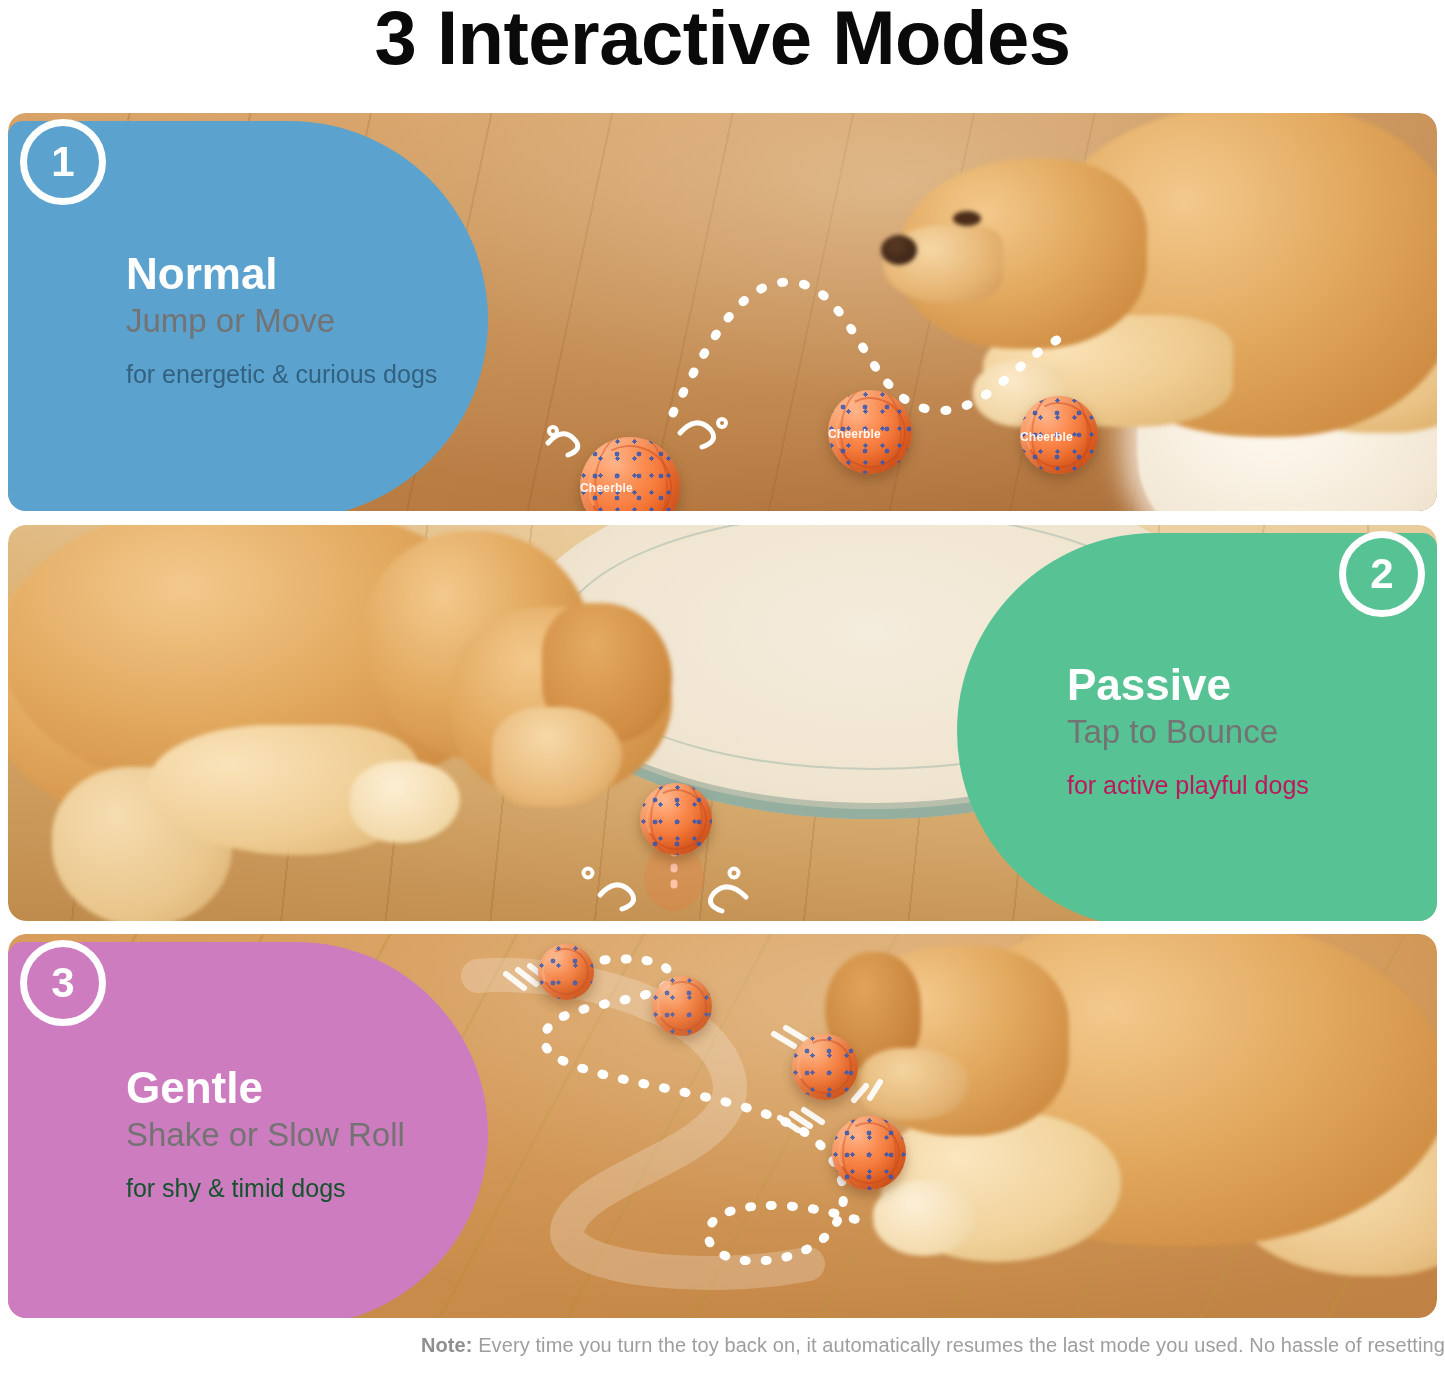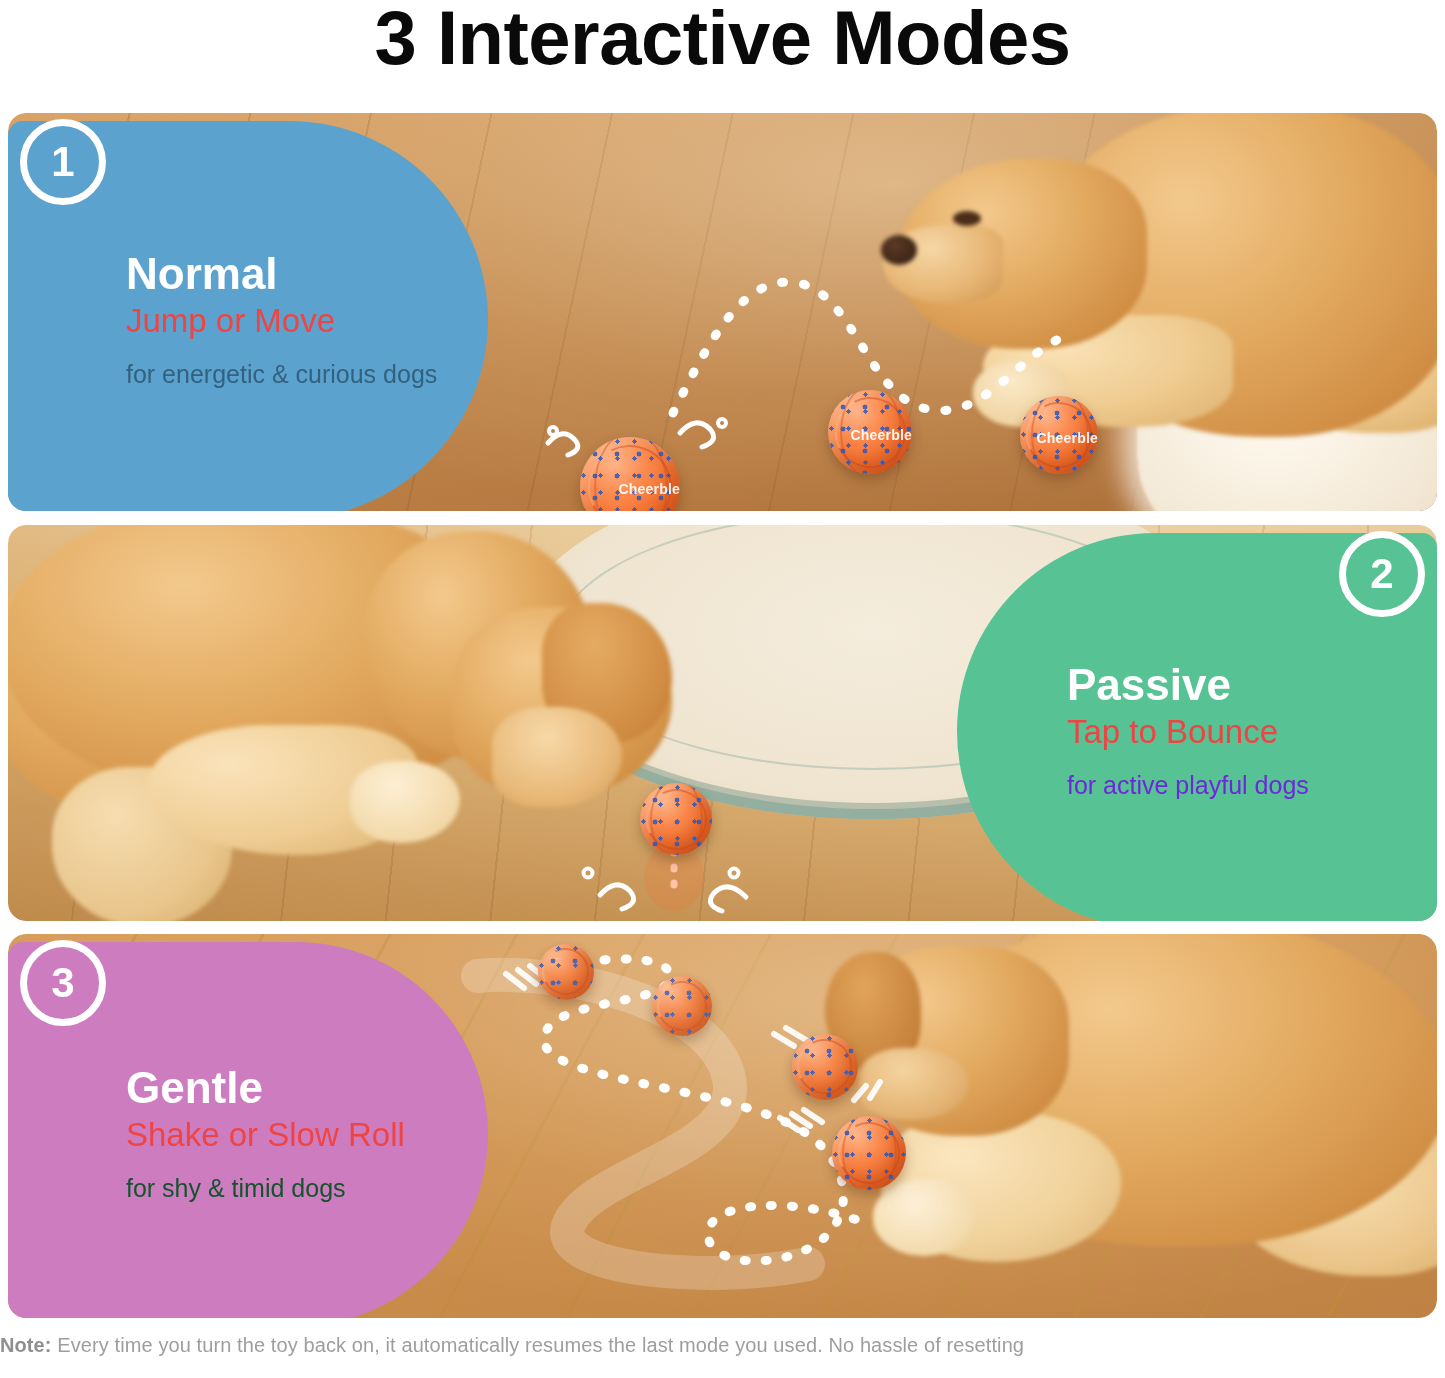"Jump or Move" .mode-action { color: #ef4444 -> #737373 }
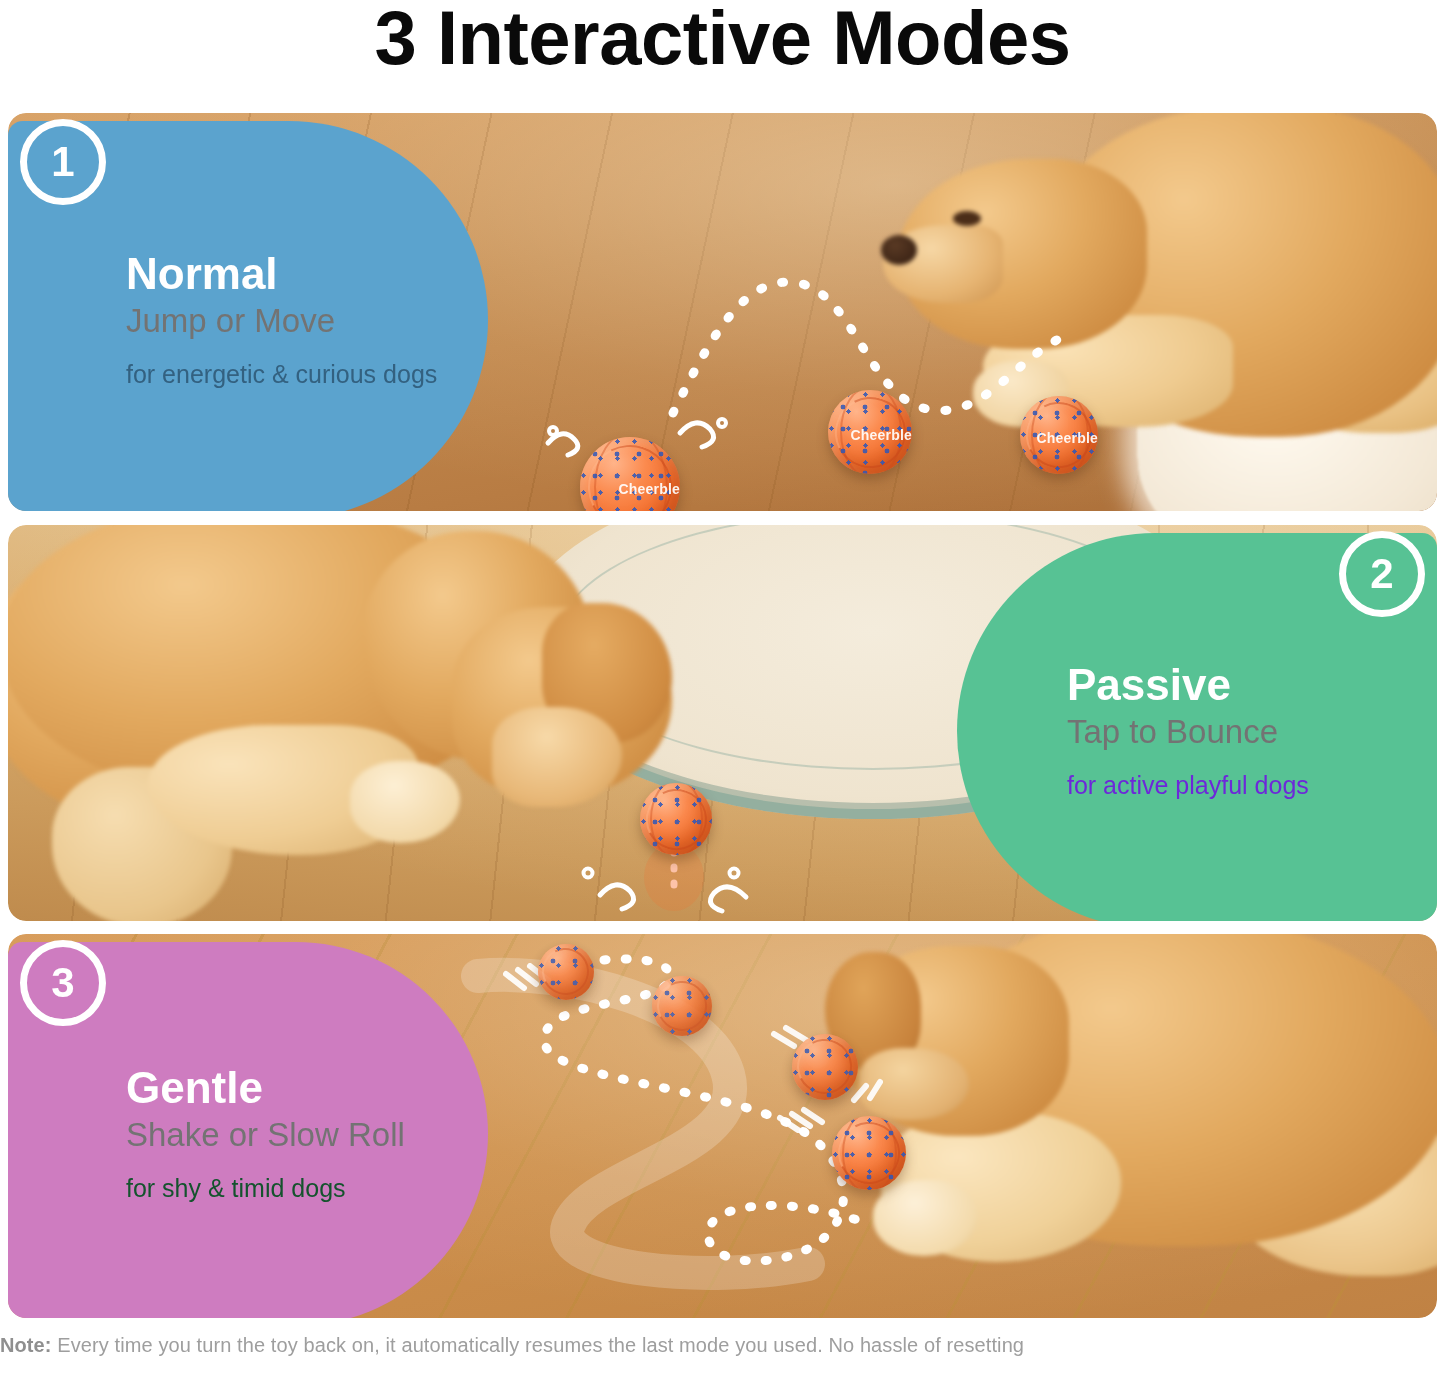"Cheerble" .ball .brand { font-size: 14px -> 12px; text-align: right -> left }
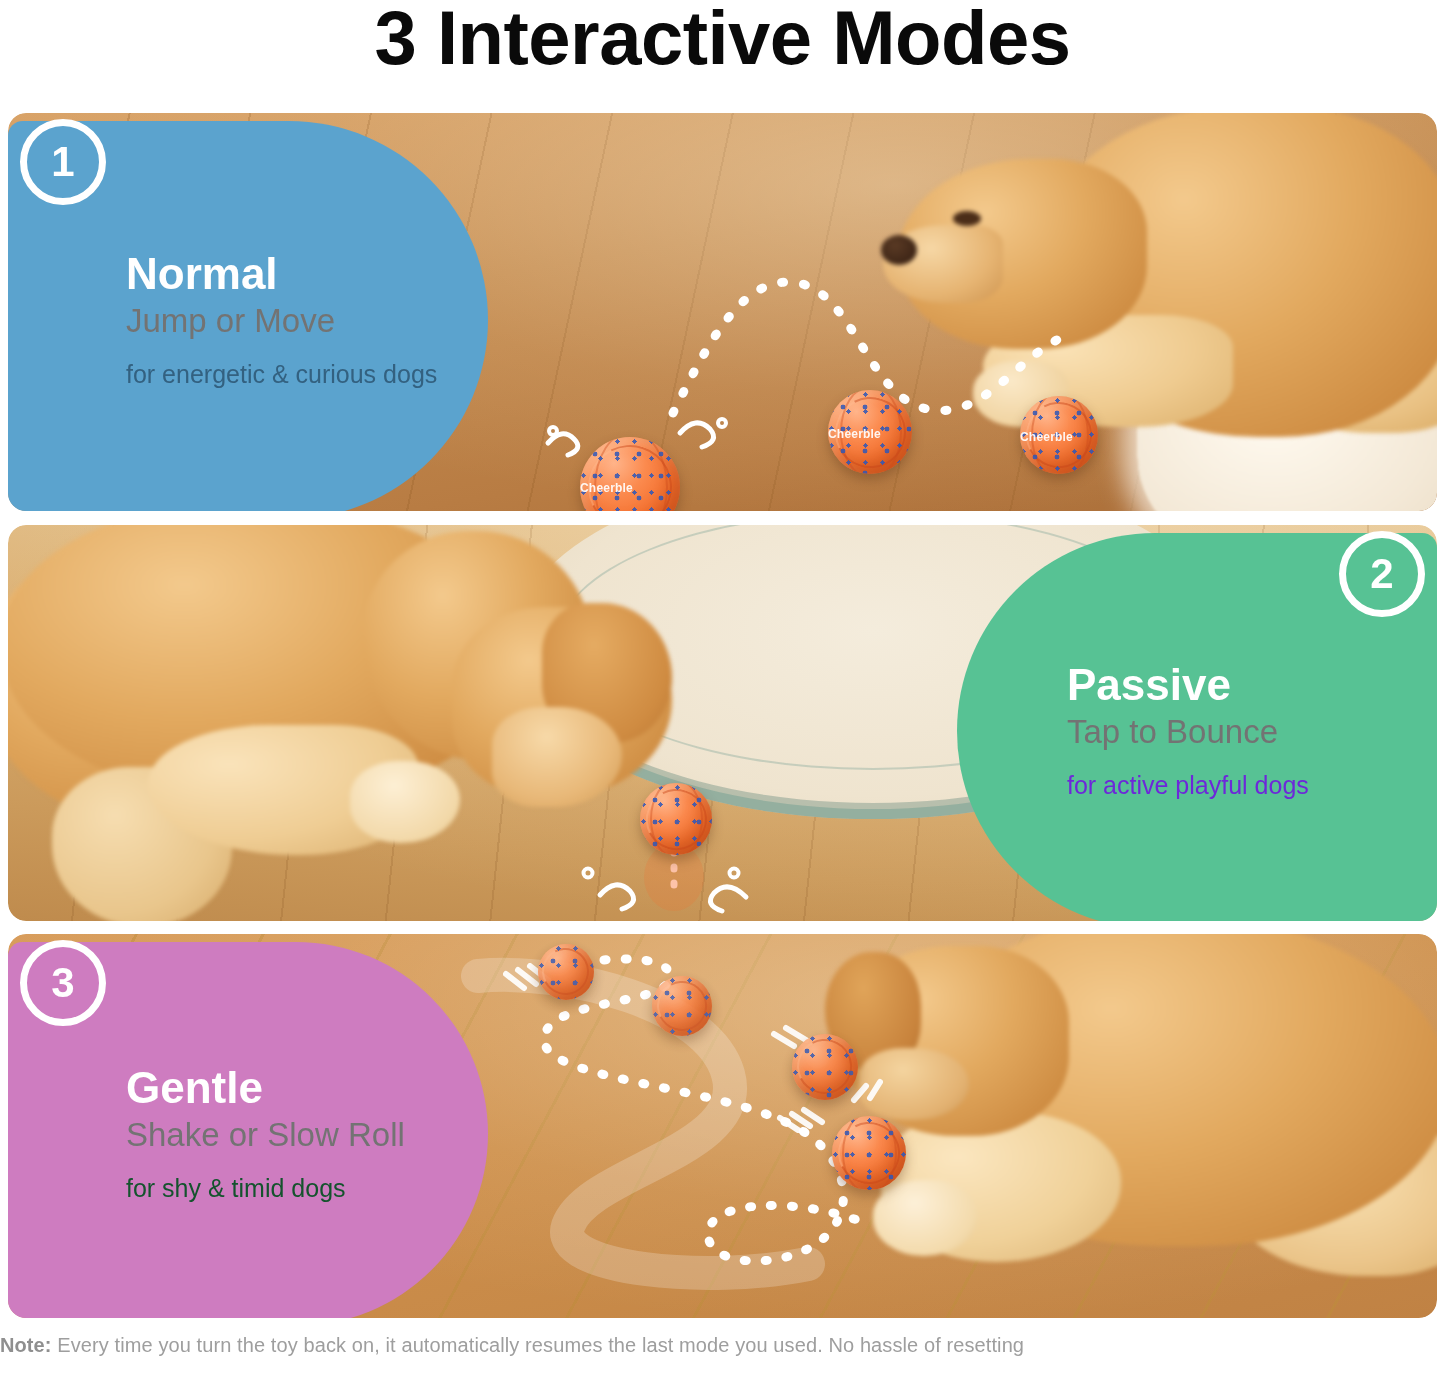"for active playful dogs" .bubble-2 .mode-audience { color: #6d28d9 -> #be185d }
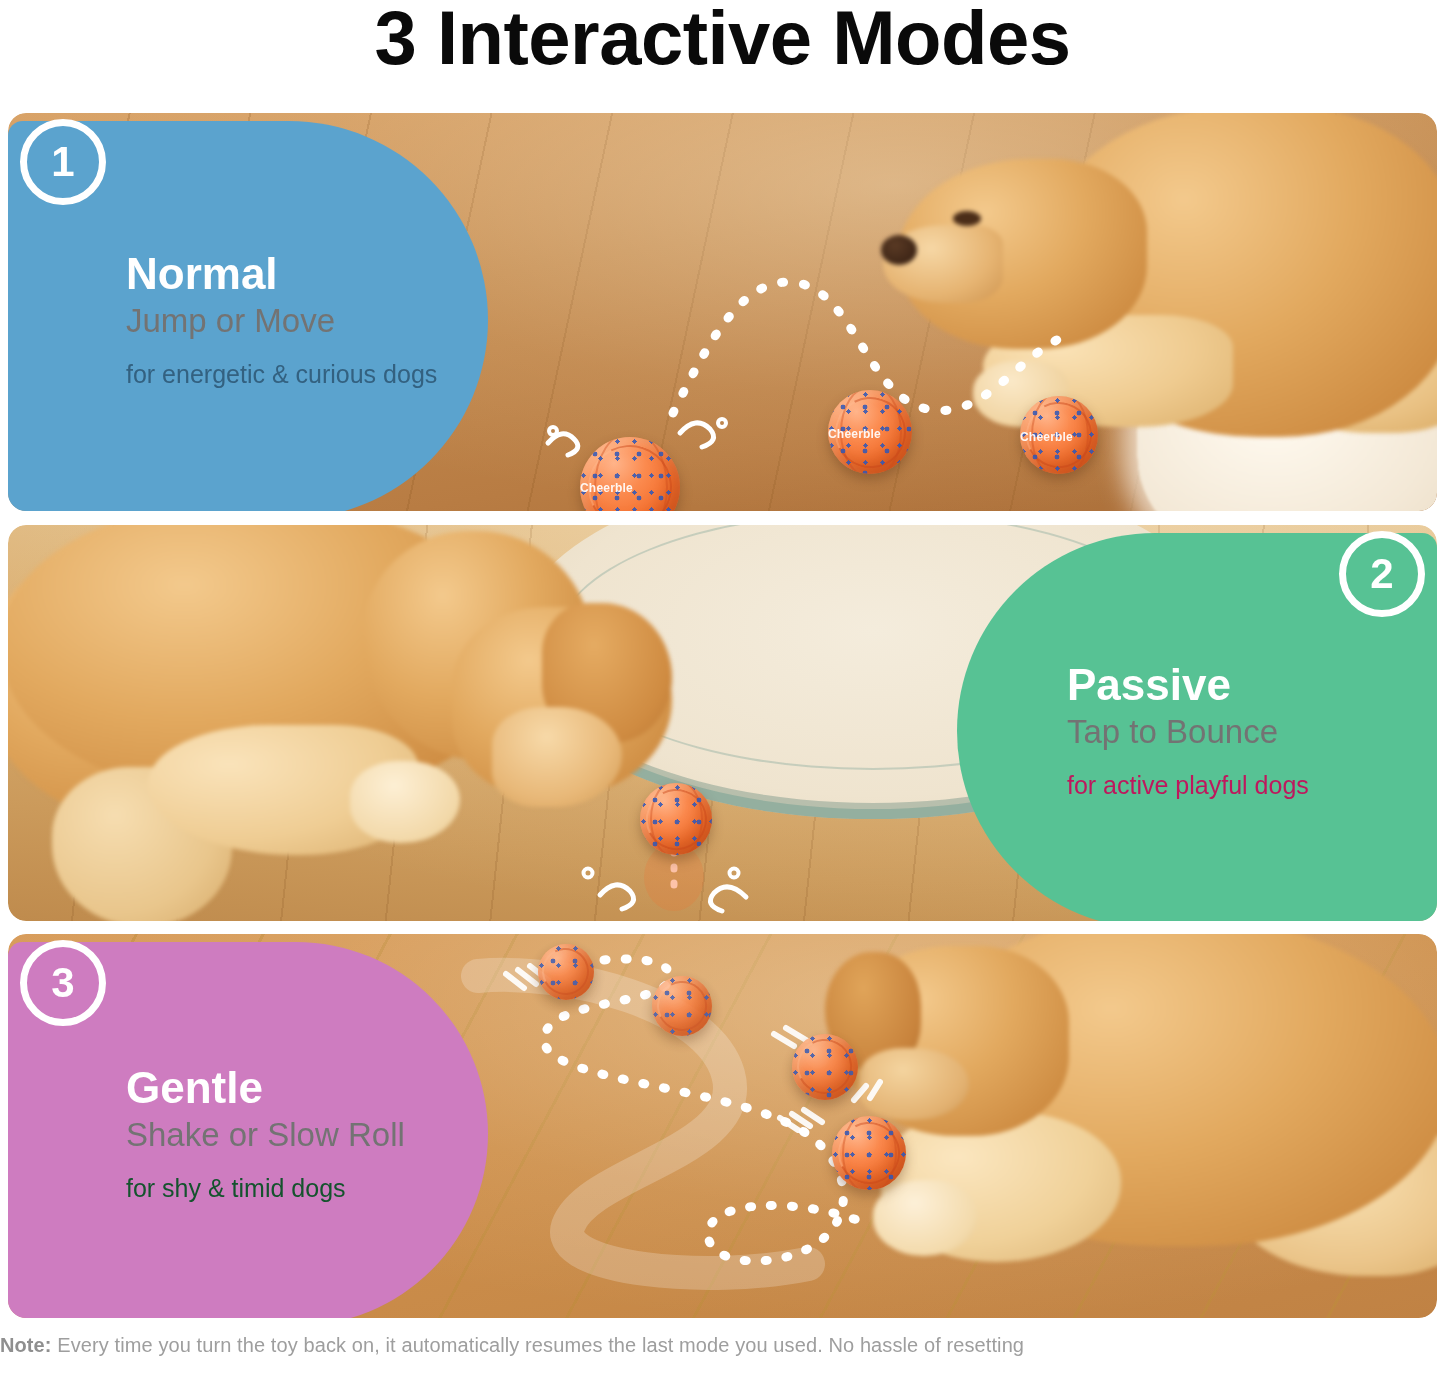"Note: Every time you turn" .footer-note { text-align: left -> right }
